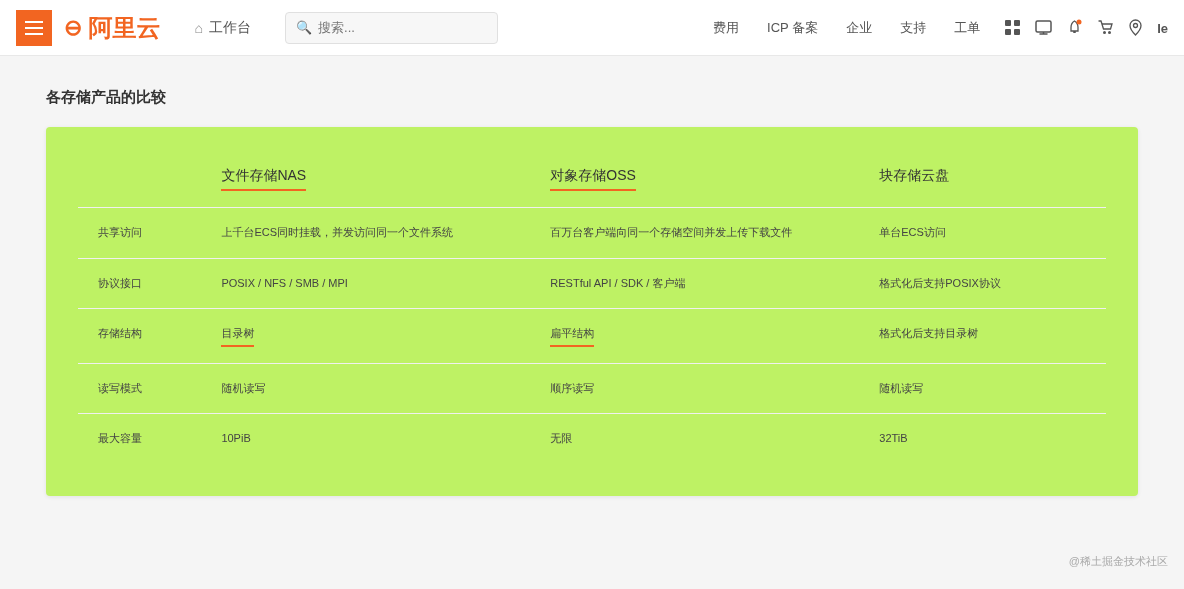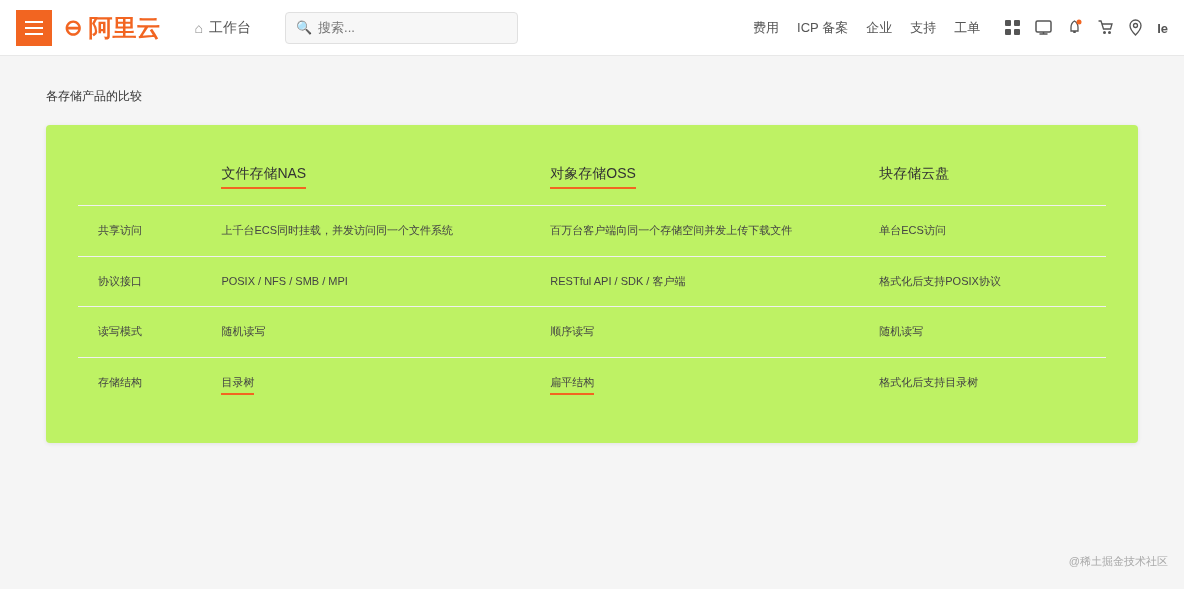"费用" .header-nav-links { gap: 18px -> 28px }
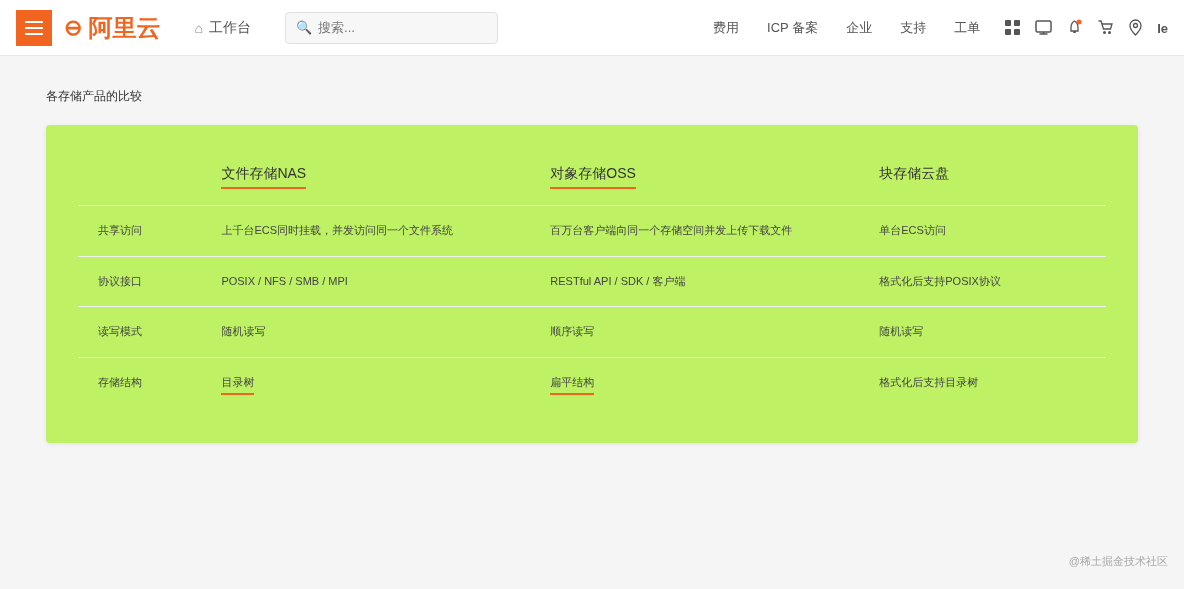"各存储产品的比较" .page-title { font-size: 12px -> 15px; font-weight: normal -> bold }
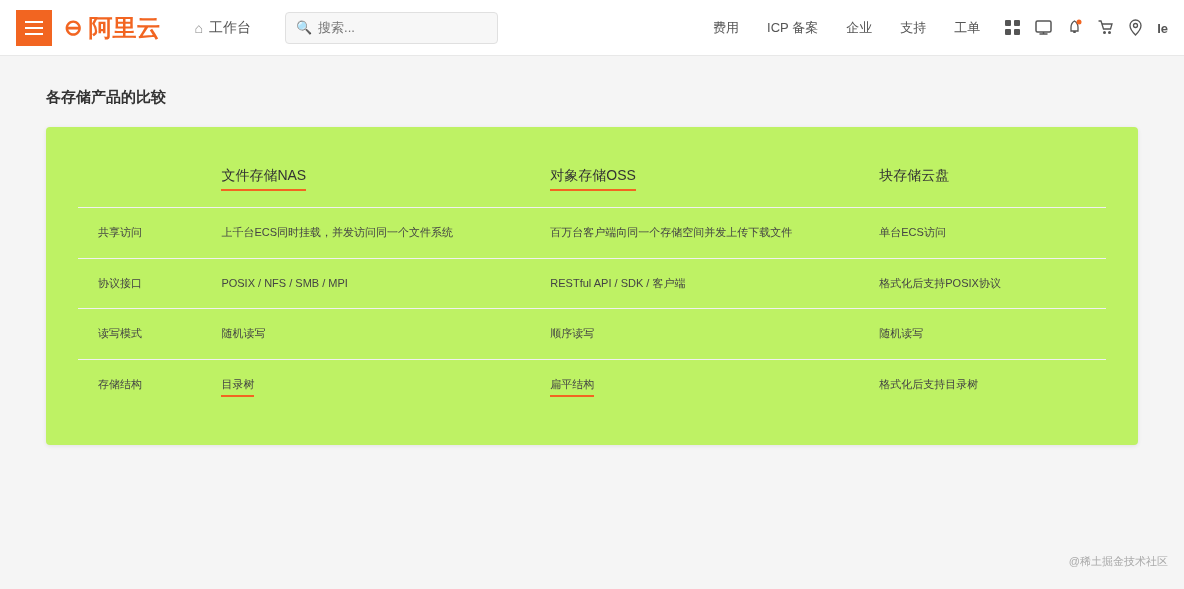"读写模式" tr { order: before "存储结构" -> after "存储结构" }
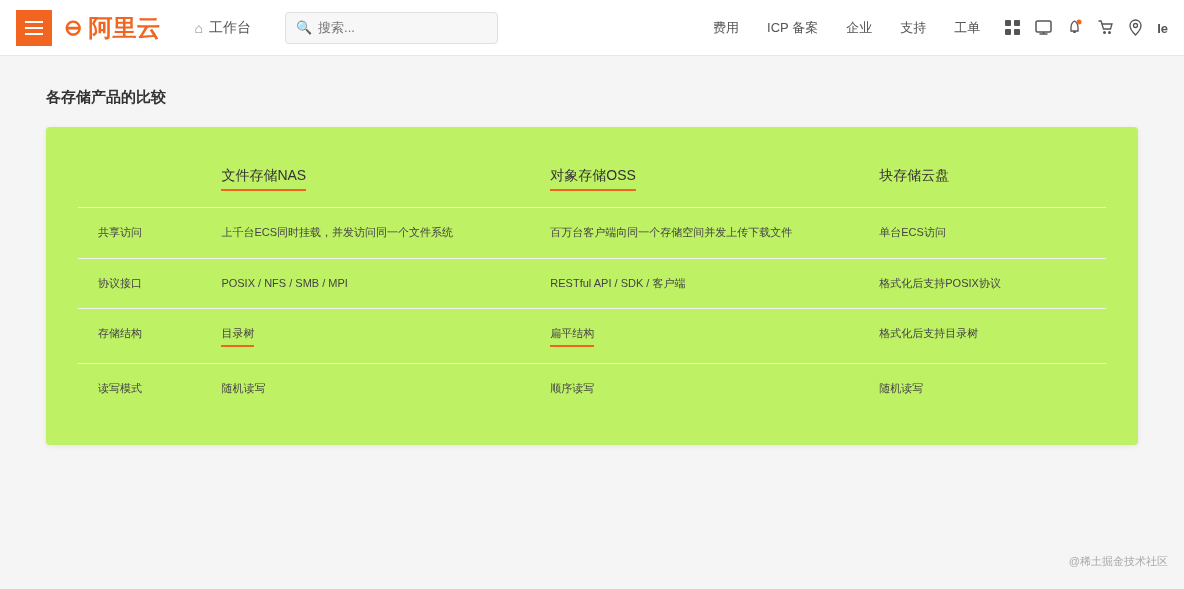"最大容量" tr { html: none -> <tr> <td>最大容量</td> <td><span>10PiB</span></td> <td><span>无限</span></td> <td>32TiB</td> </tr> }
